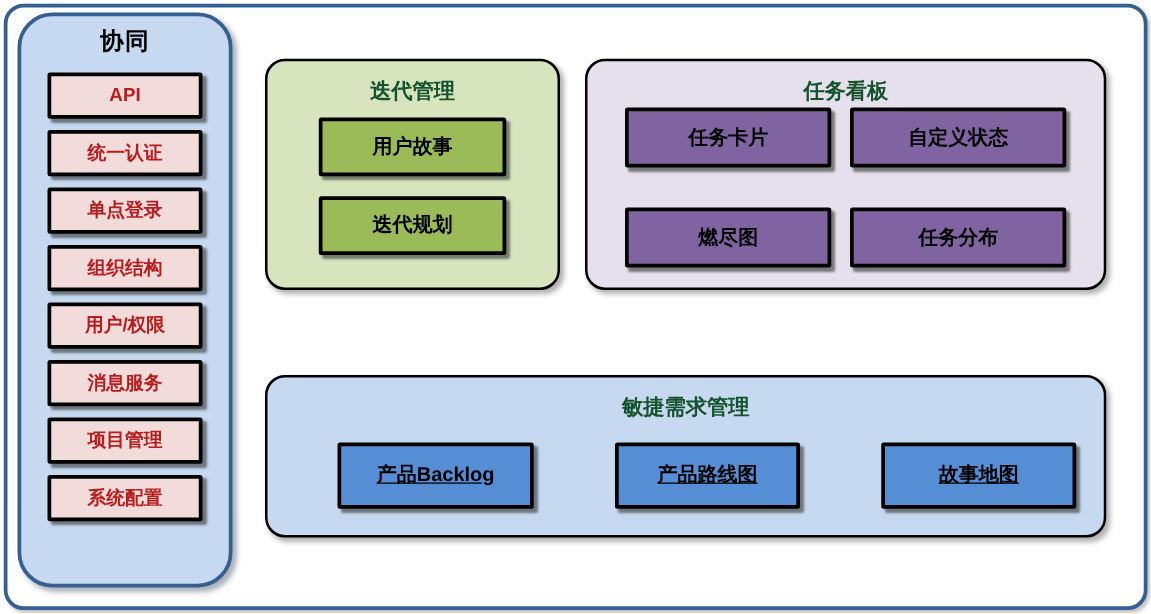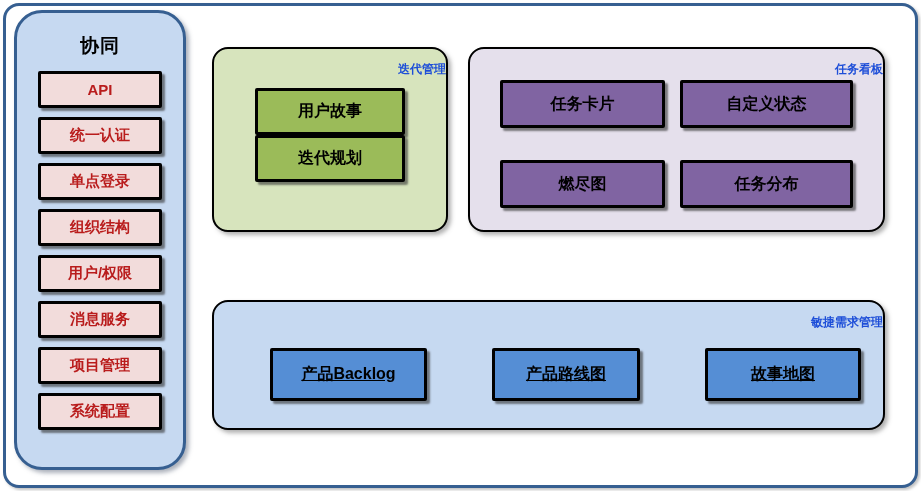"协同" .sidebar-title { padding-top: 20px -> 7px }
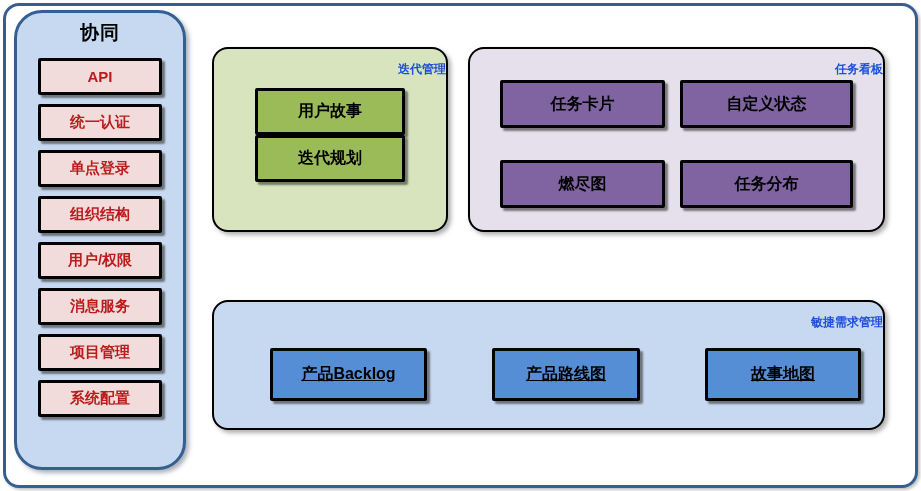"迭代管理" .group-title { color: #1d4ed8 -> #14532d; font-size: 12px -> 17px; text-align: right -> center }
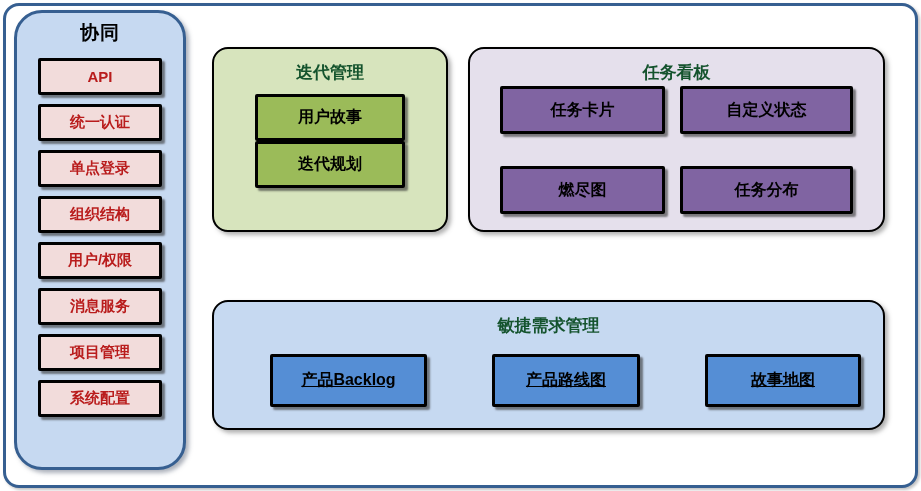"用户故事" .iteration-items { gap: 0 -> 16px }
